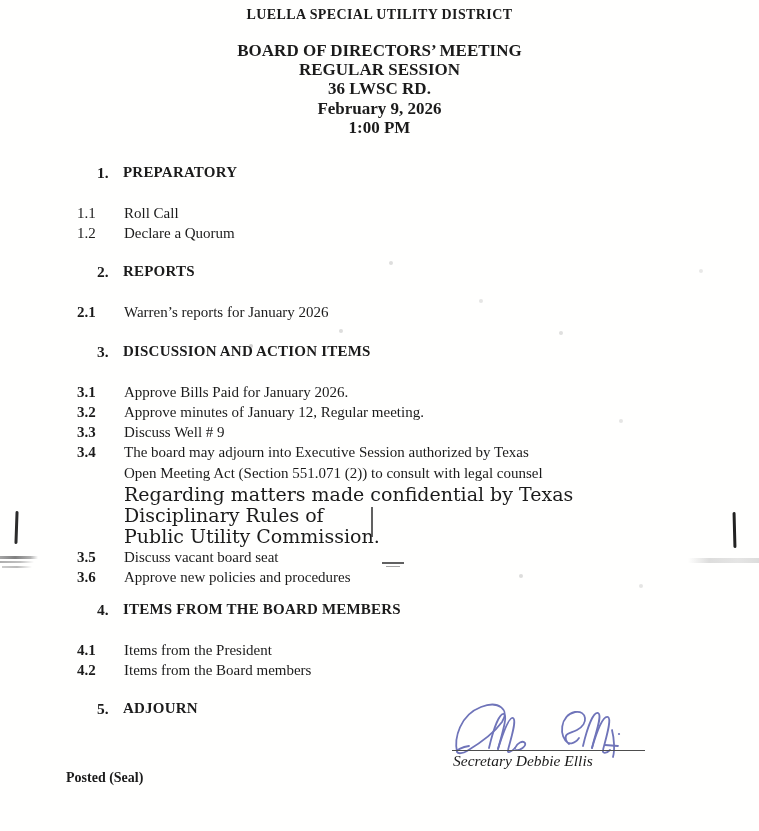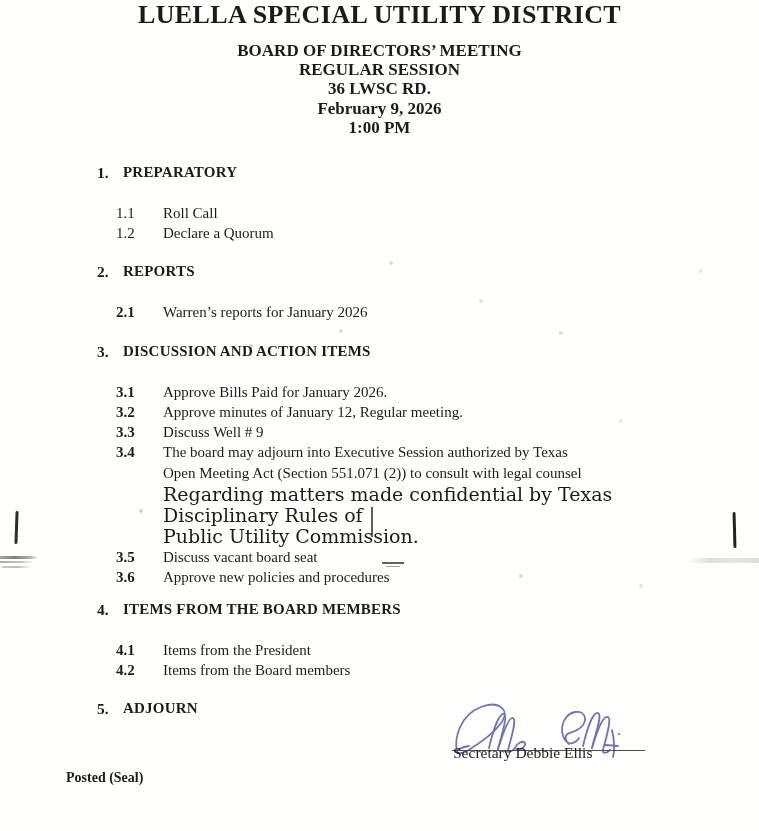"LUELLA SPECIAL UTILITY DISTRICT" .title { font-size: 26px -> 14px }
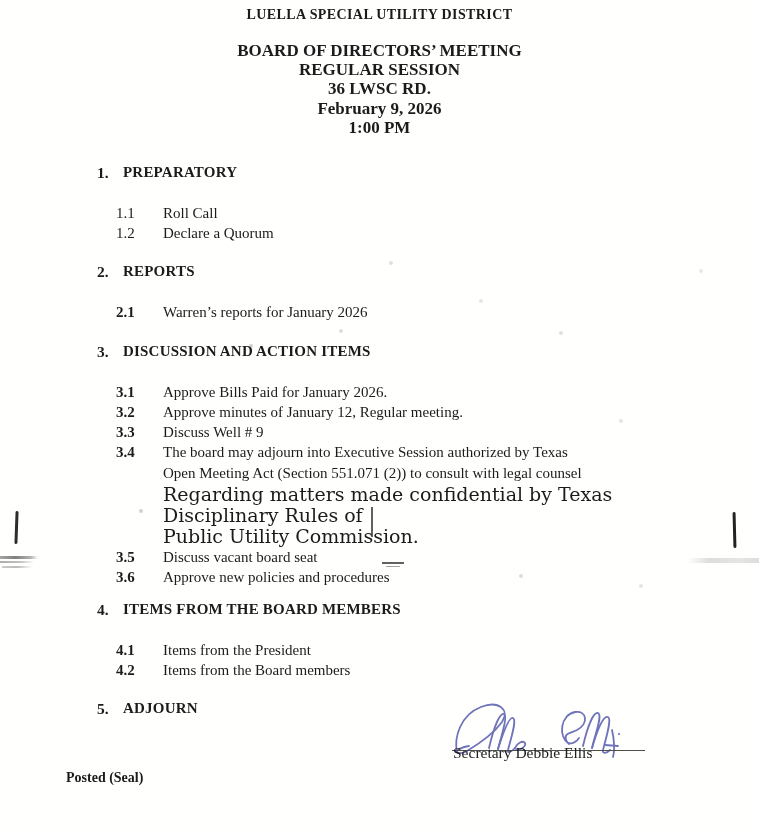"1.1" .item-num { margin-left: 116px -> 77px }
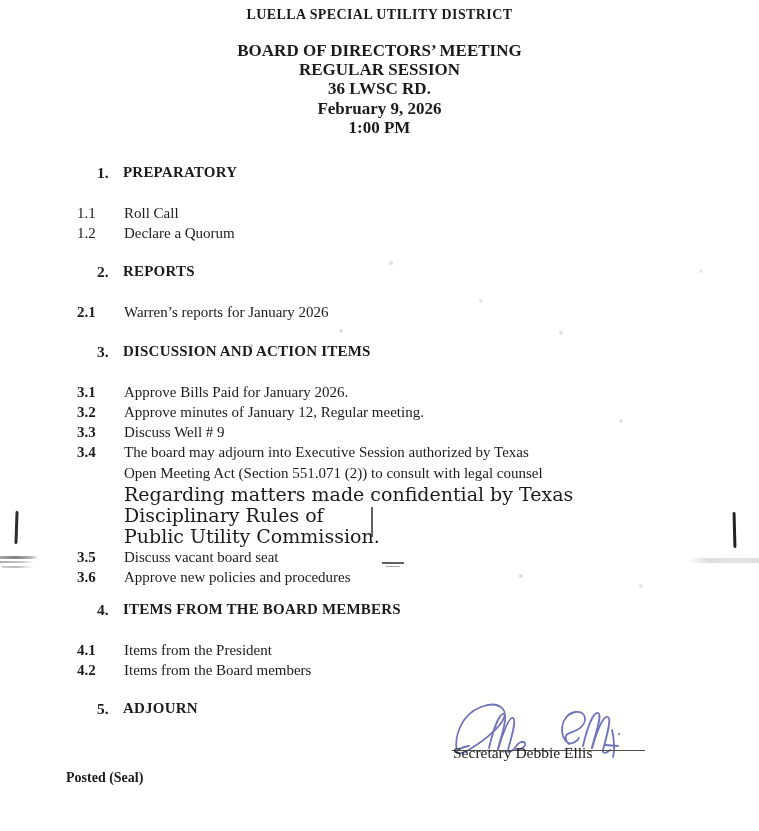"Secretary Debbie Ellis" .sig-caption { font-style: none -> italic; top: 44px -> 52px }
